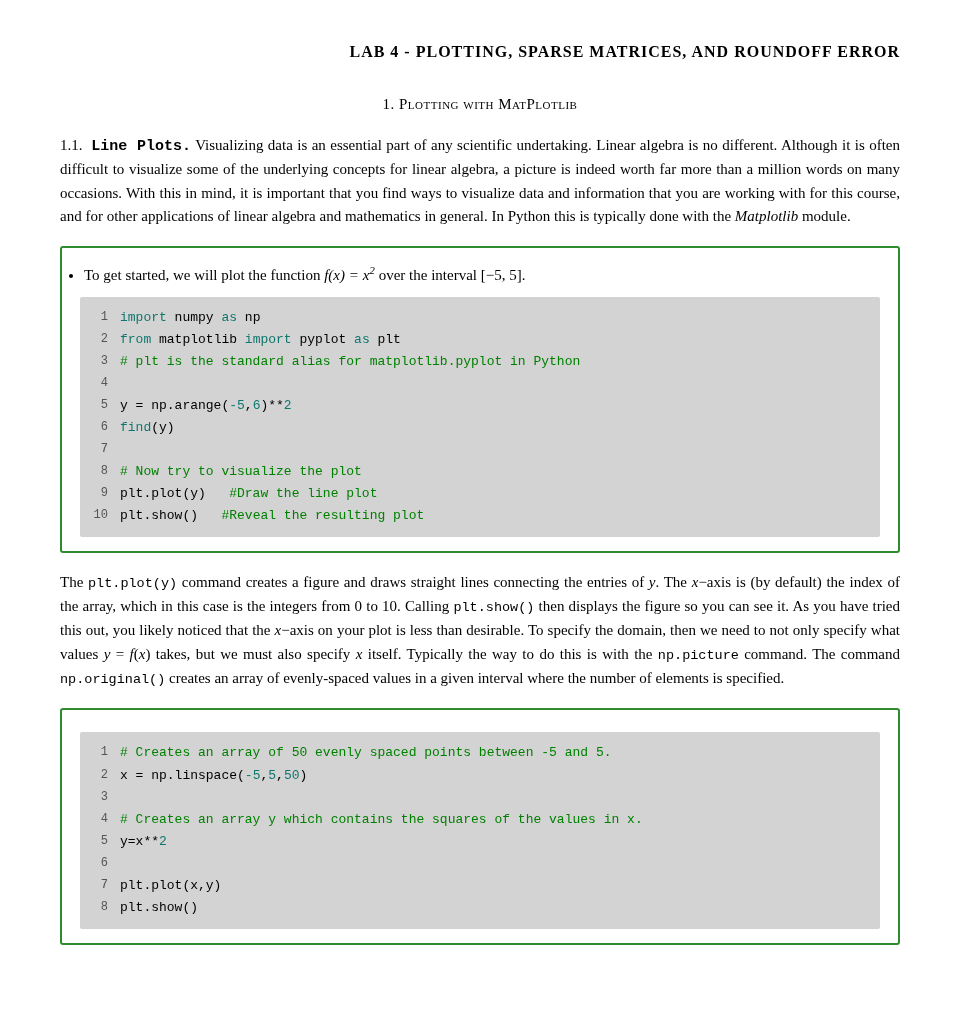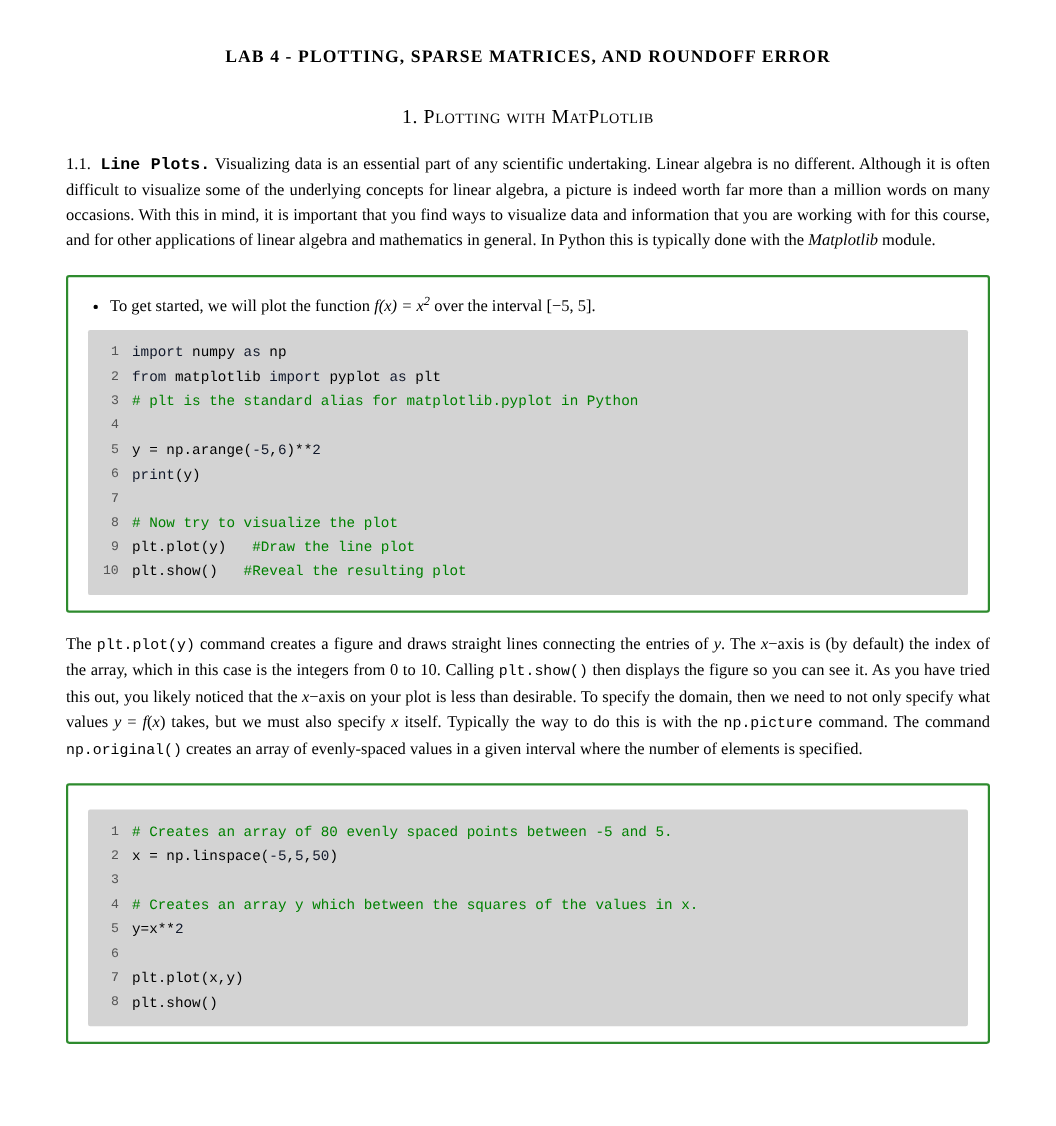"LAB 4 - PLOTTING, SPARSE" h1.lab-title { text-align: center -> right }
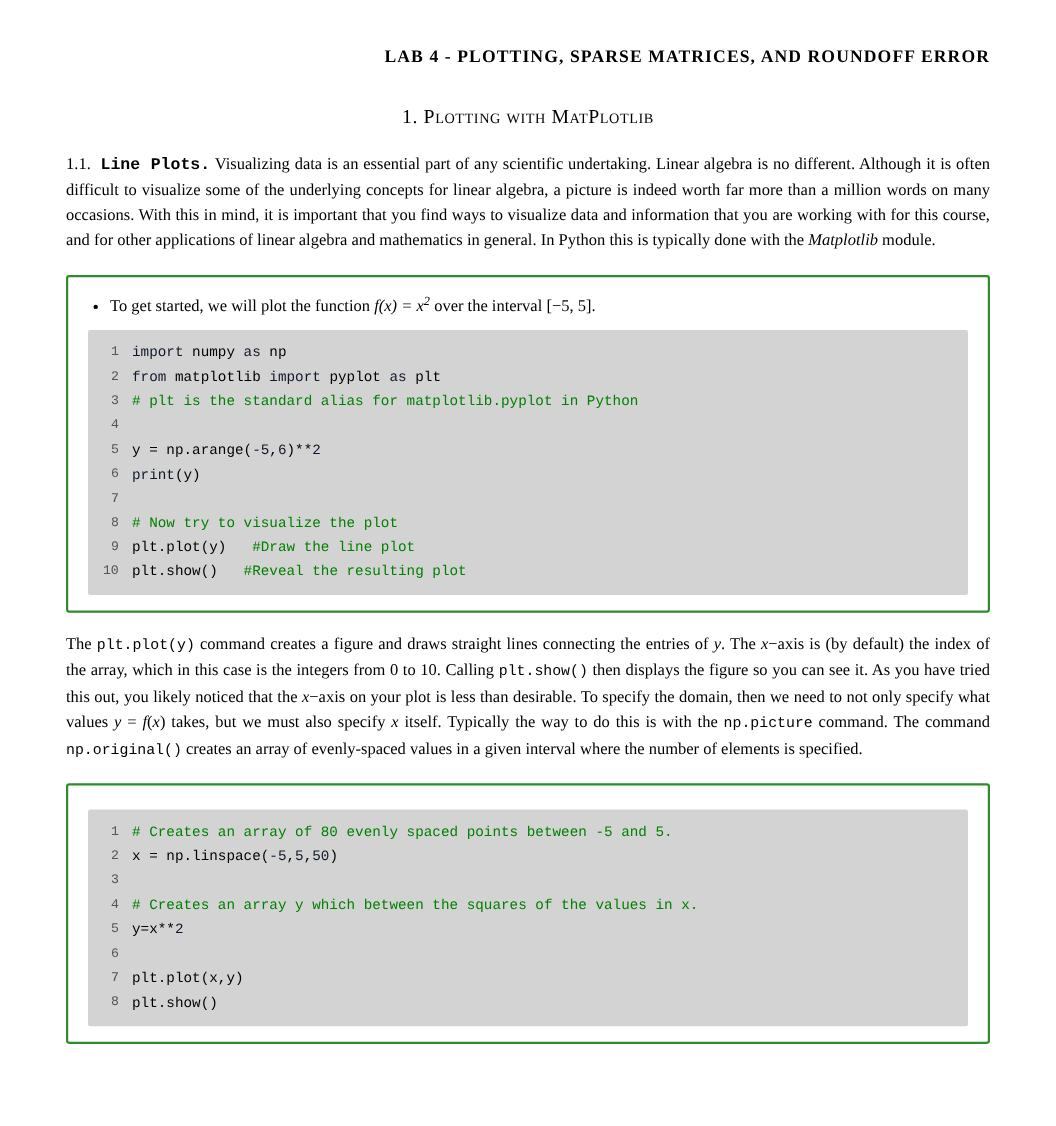"1. Plotting with MatPlotlib" h2.section-title { font-size: 18px -> 15px }
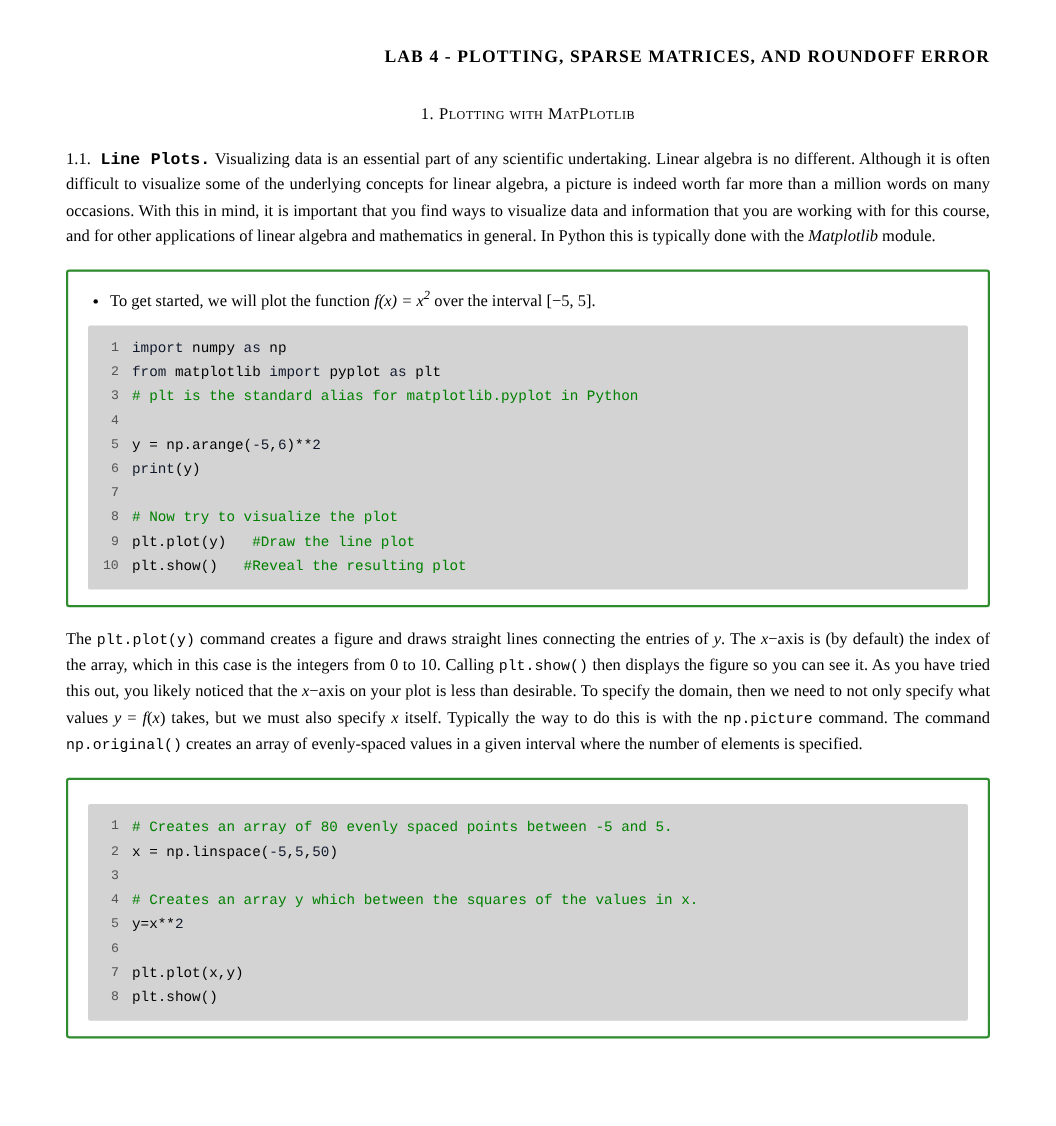"To get started, we will" .green-box ul { margin-left: 20px -> 4px }
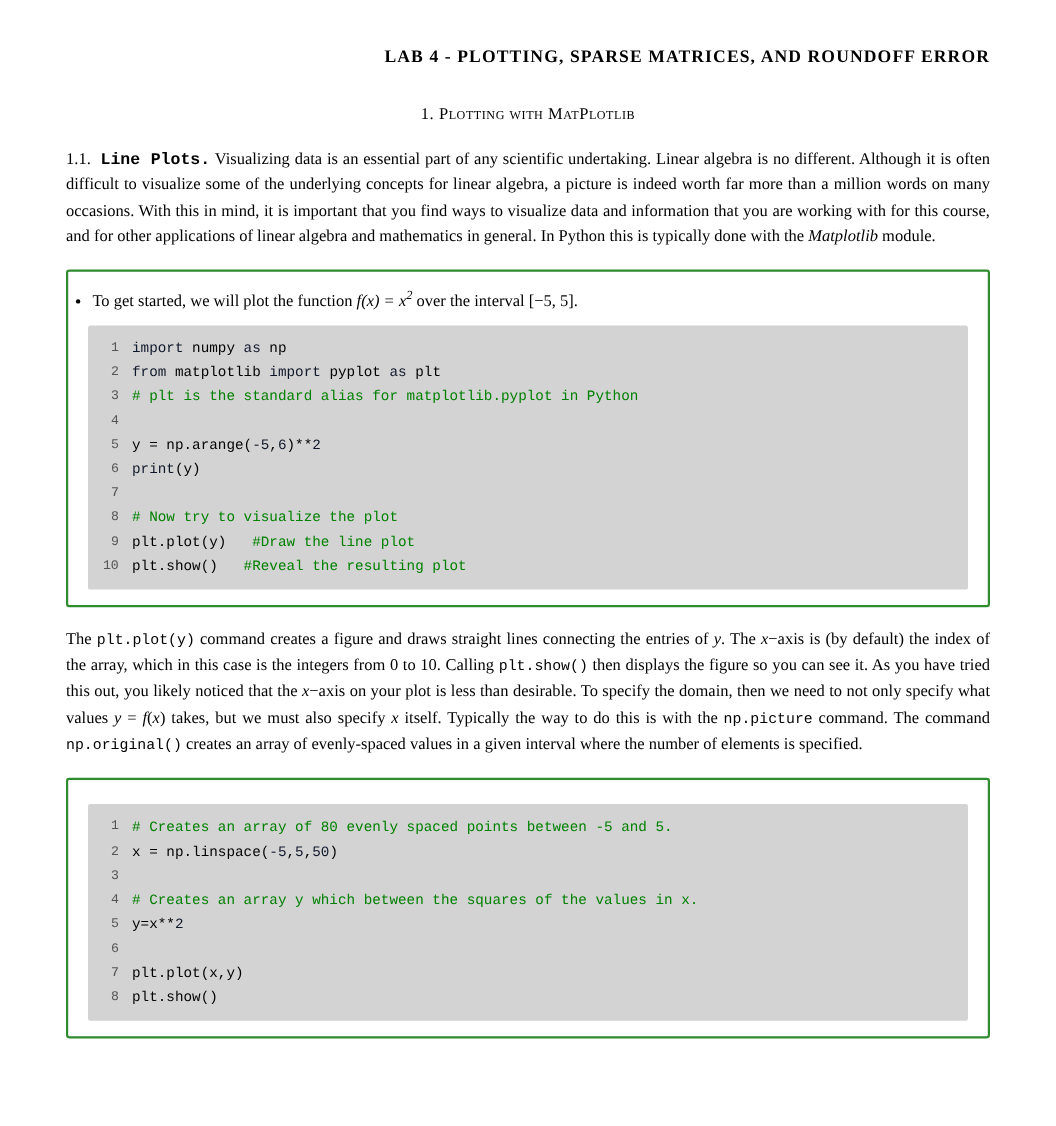"import" .kw { color: #0f172a -> #0f766e }
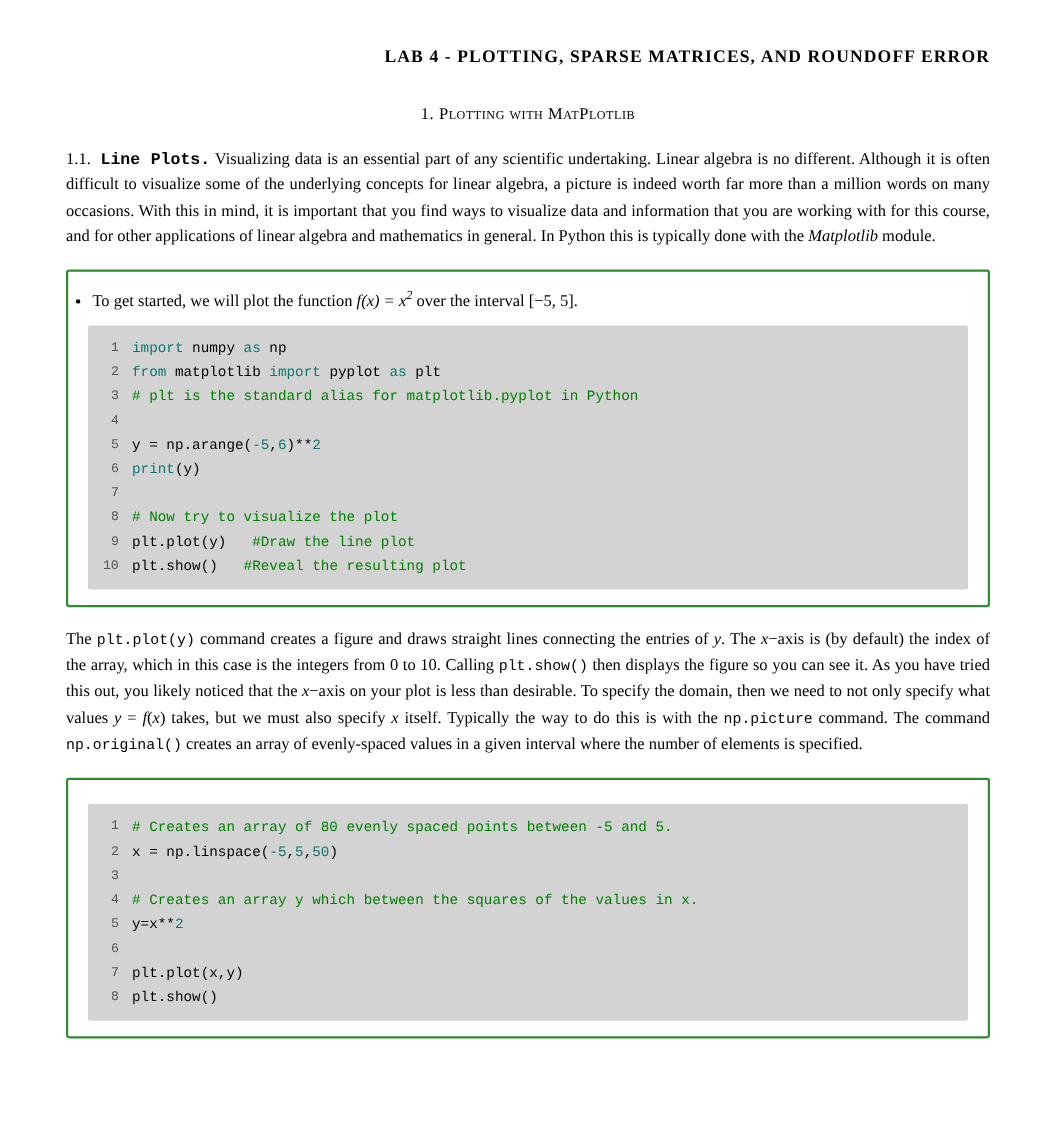"print" span.kw { text: print -> find }
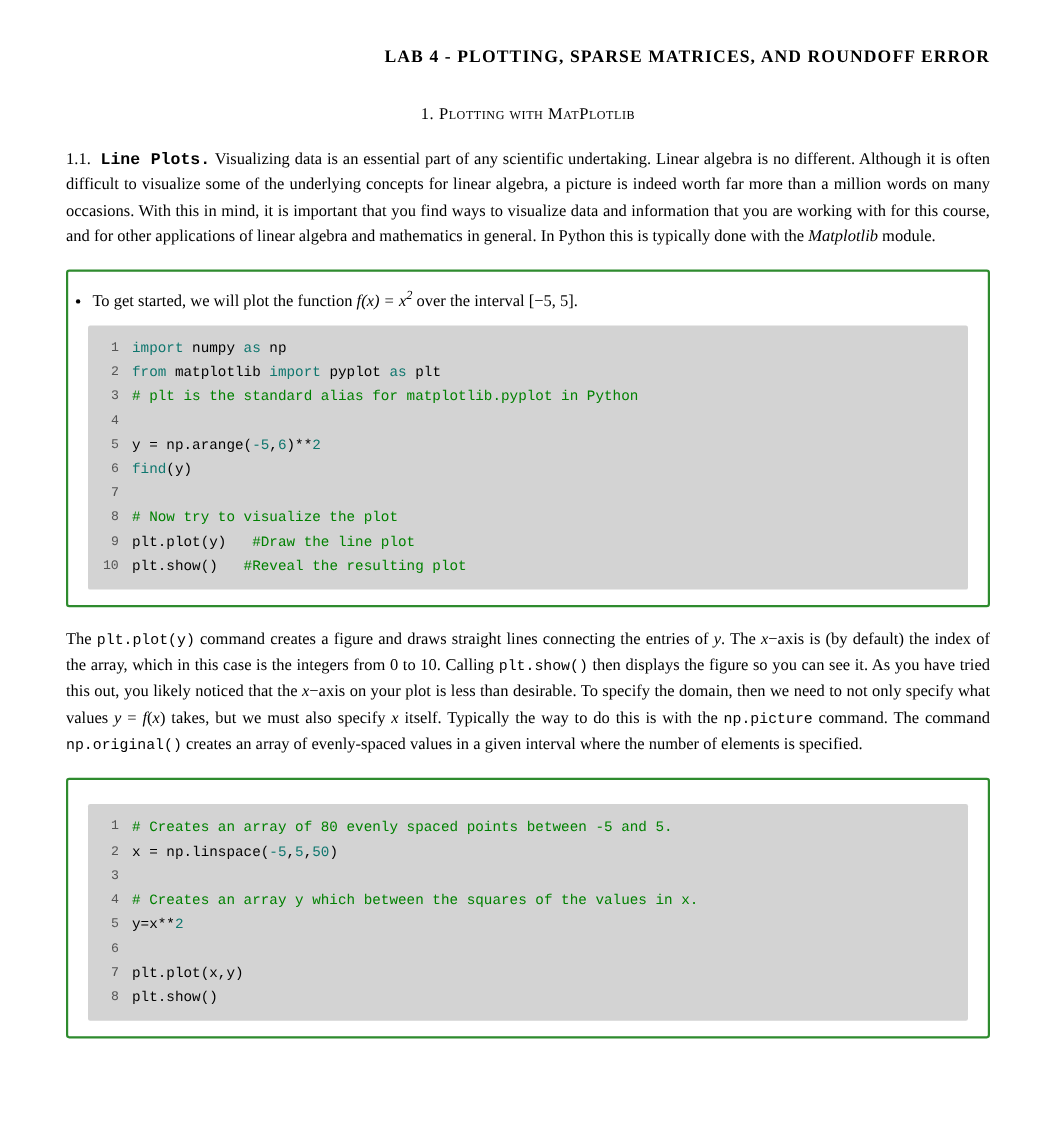"# Creates an array of" span.cm { text: 80 -> 50 }
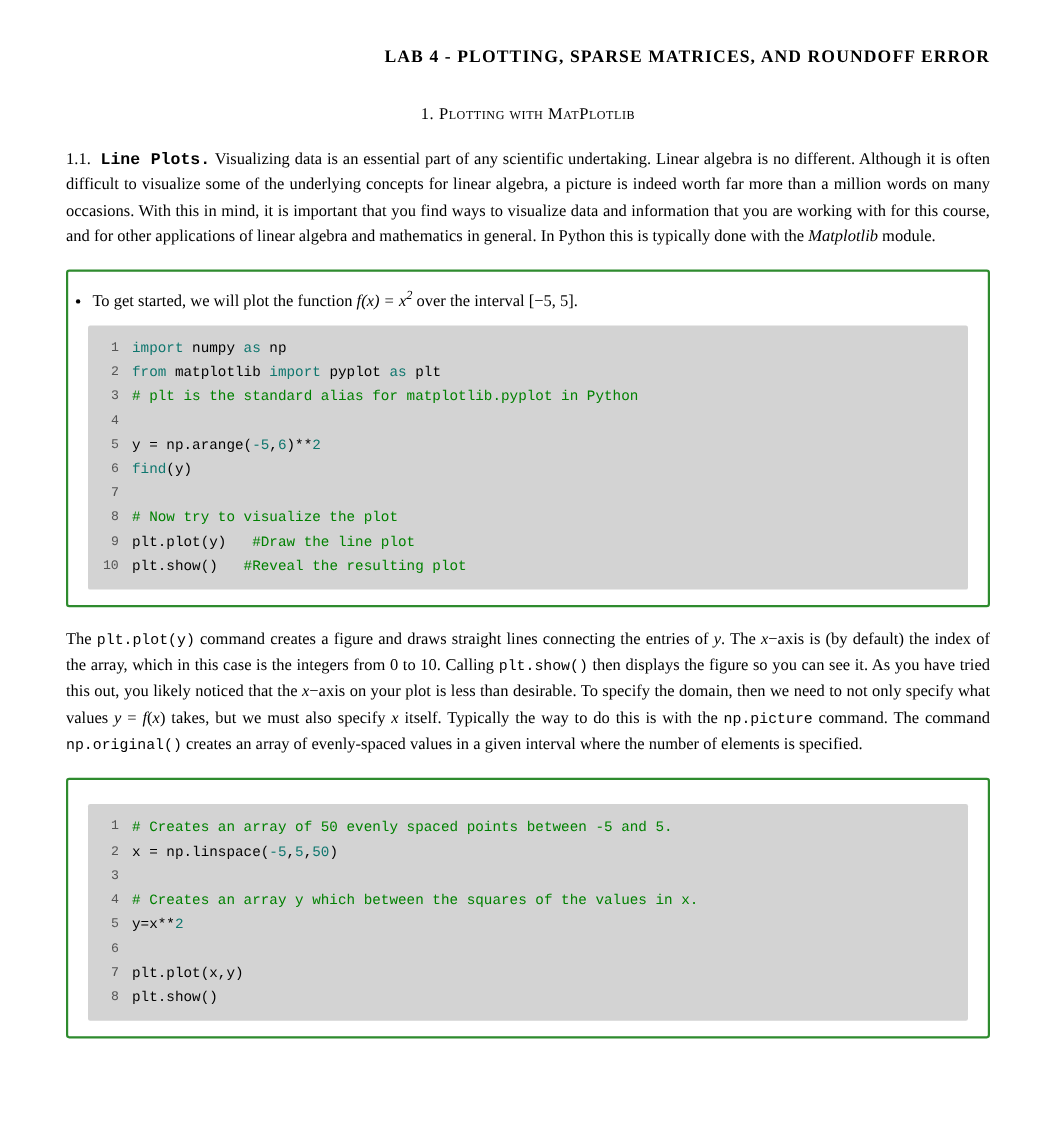"# Creates an array y" span.cm { text: between -> contains }
